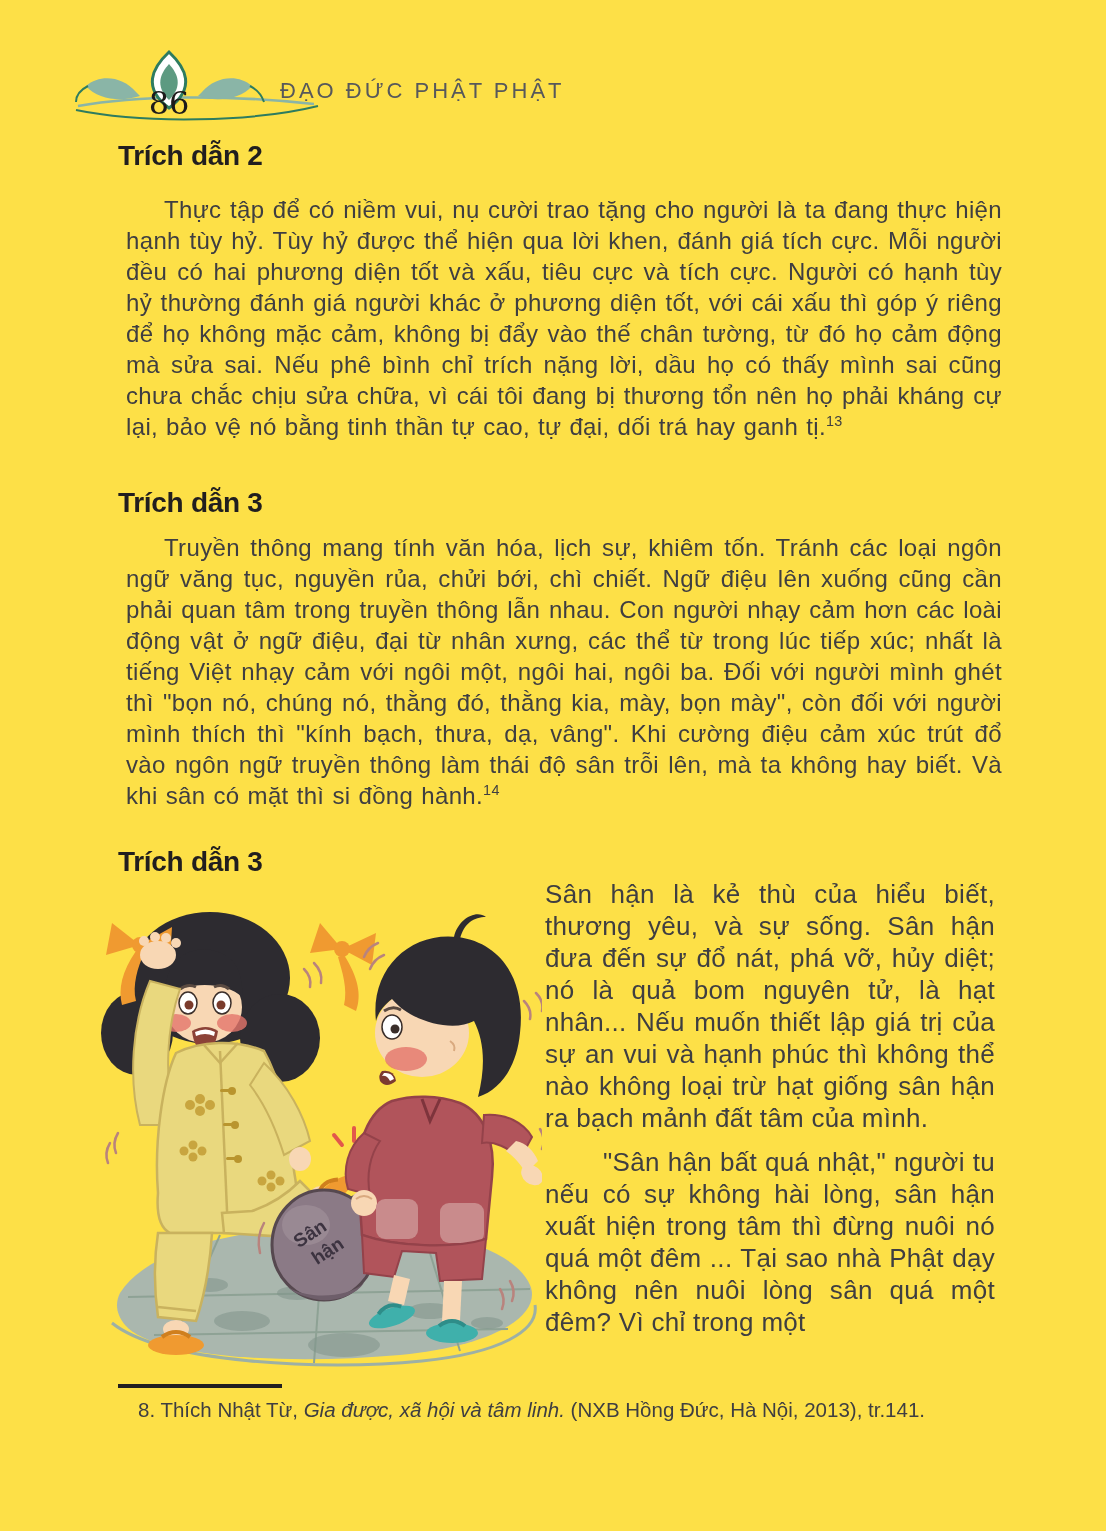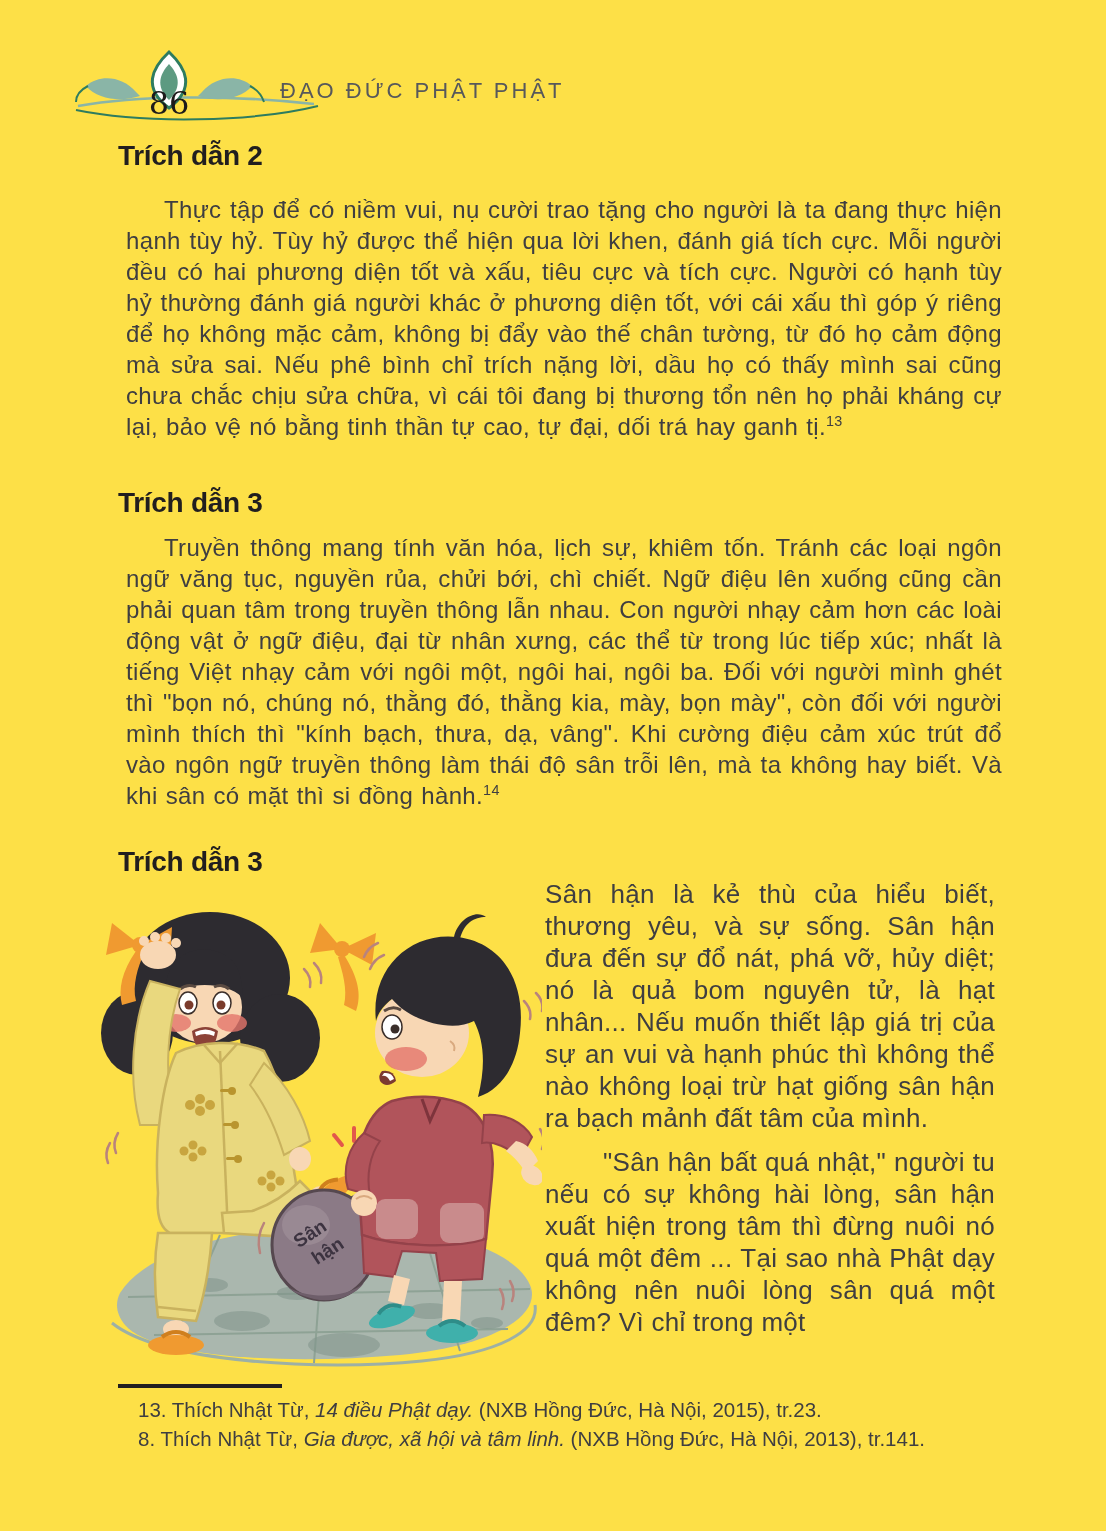"13. Thích Nhật Từ, 14" div { html: <div><span>13. Thích Nhật Từ, </span><span>14 điều Phật dạy.</span><span> (NXB Hồng Đức, Hà Nội, 2015), tr.23.</span></div> -> none }
